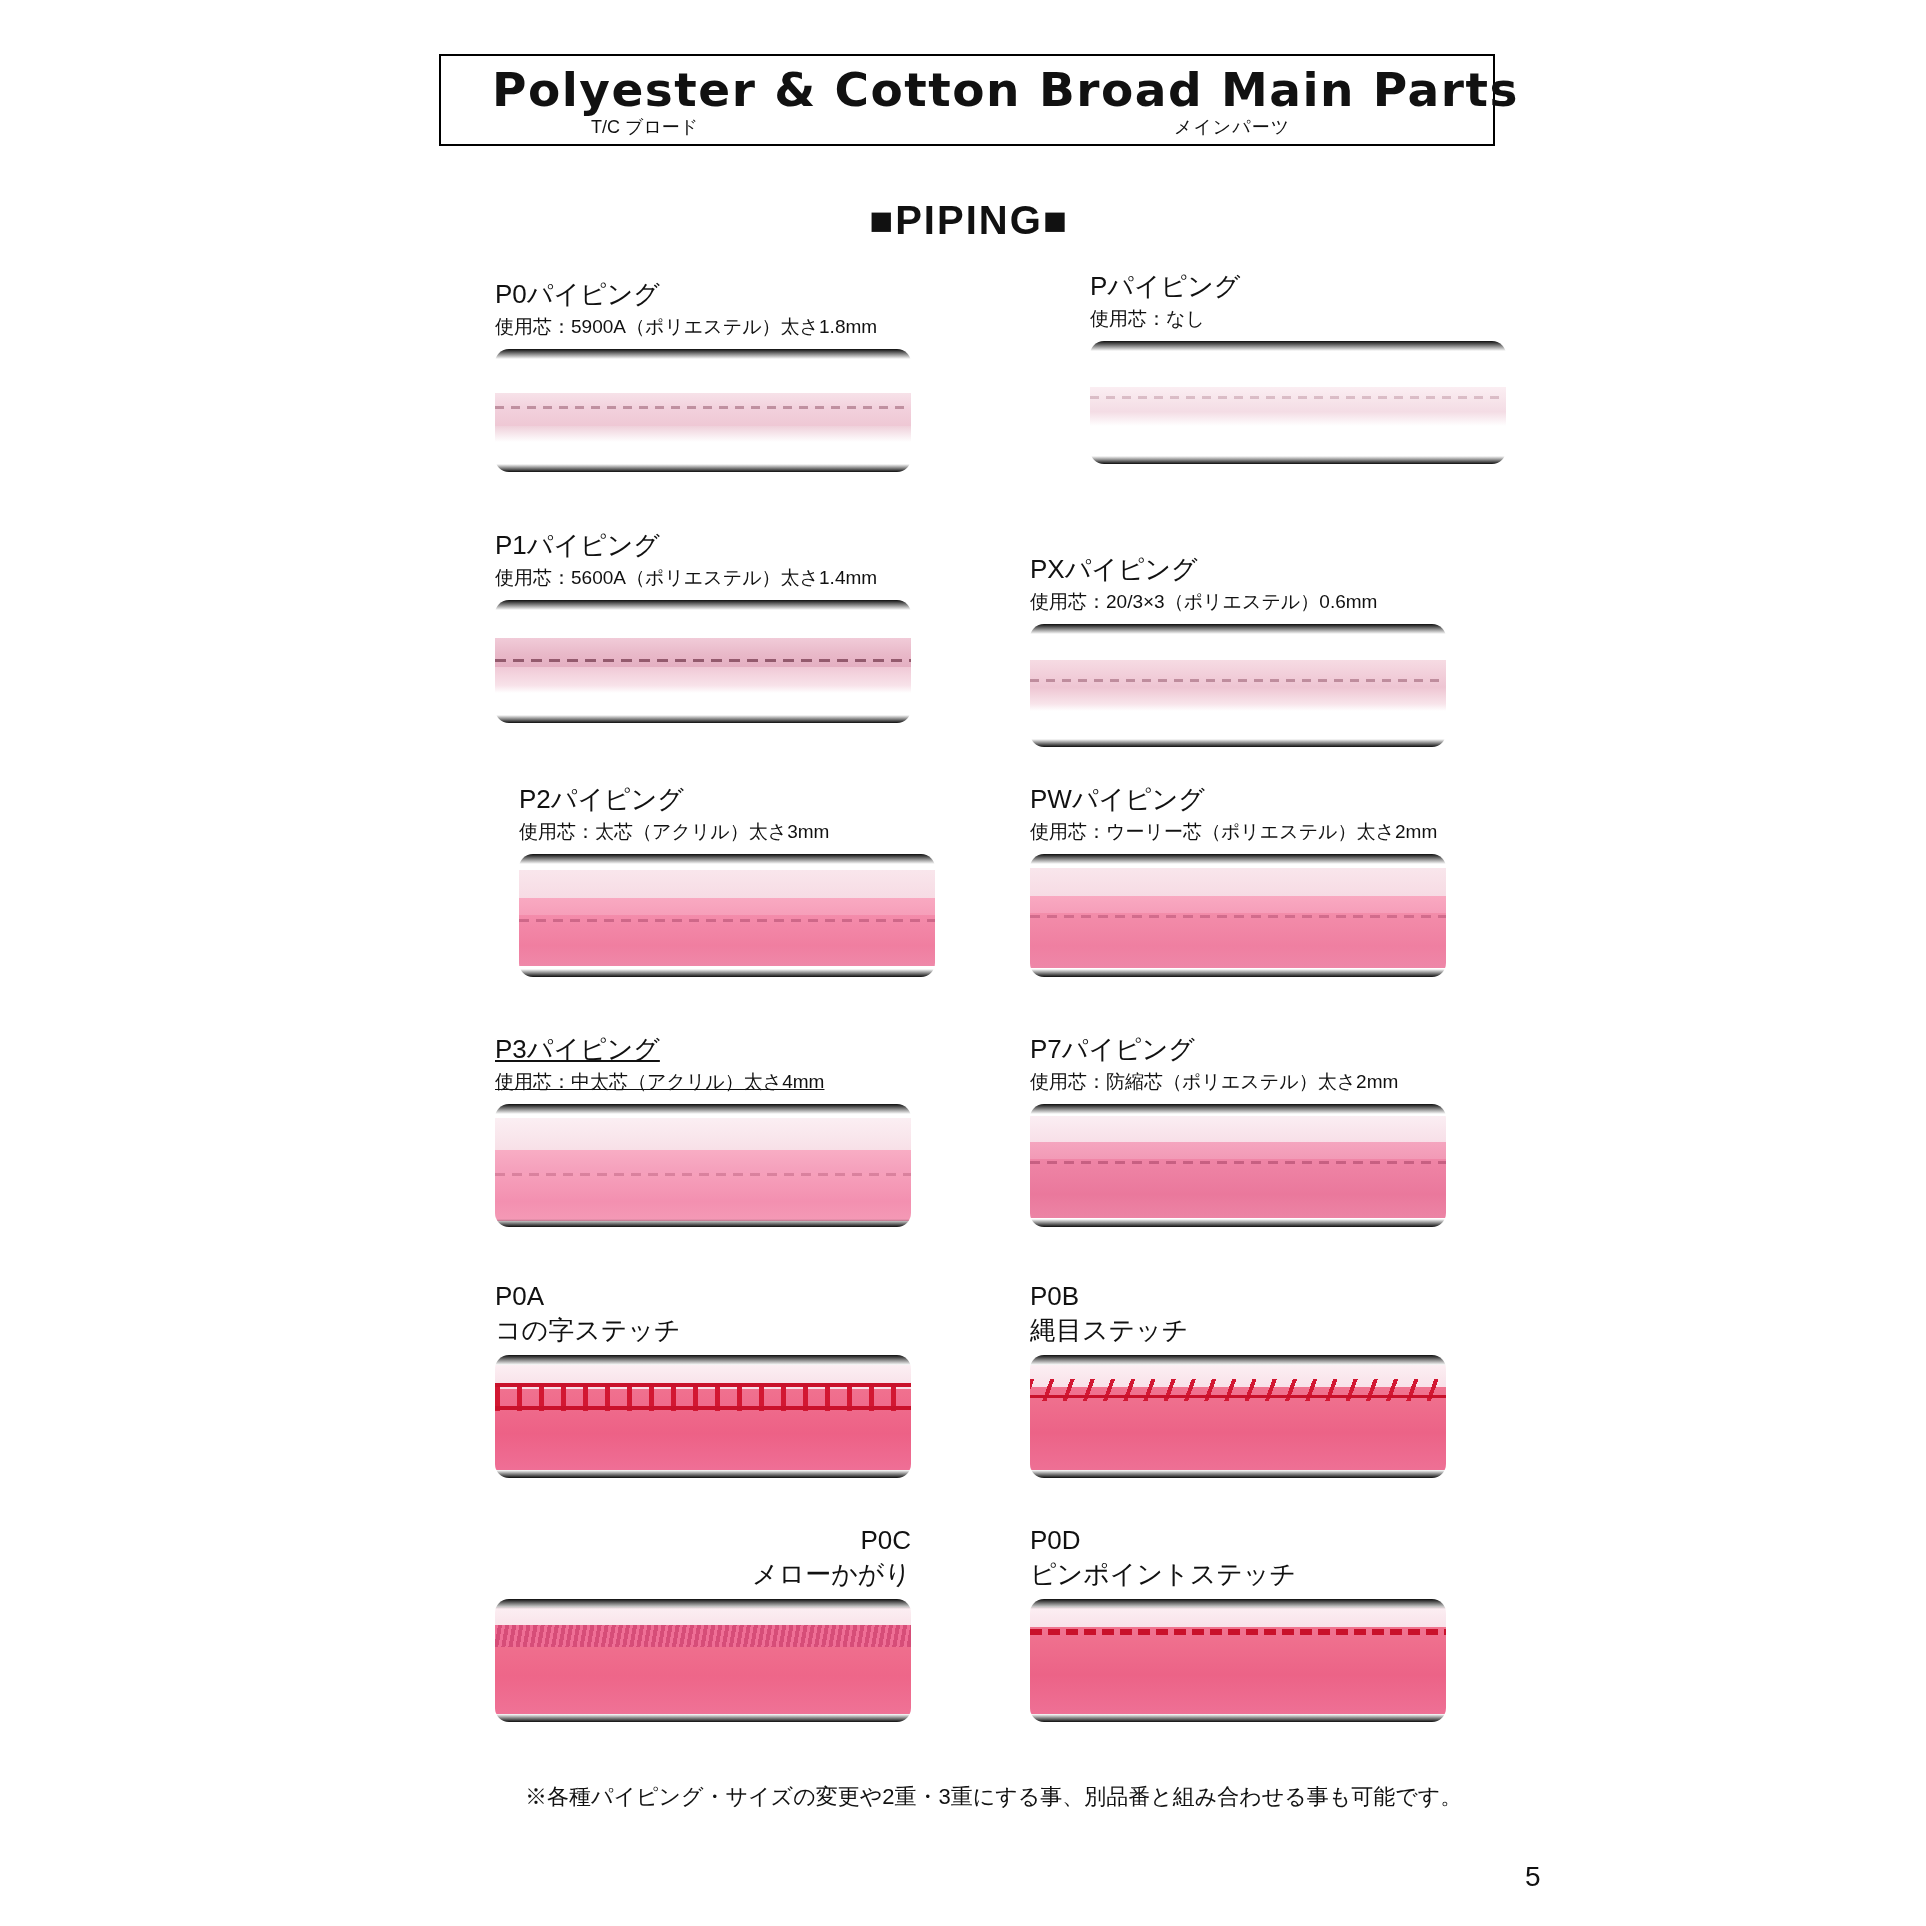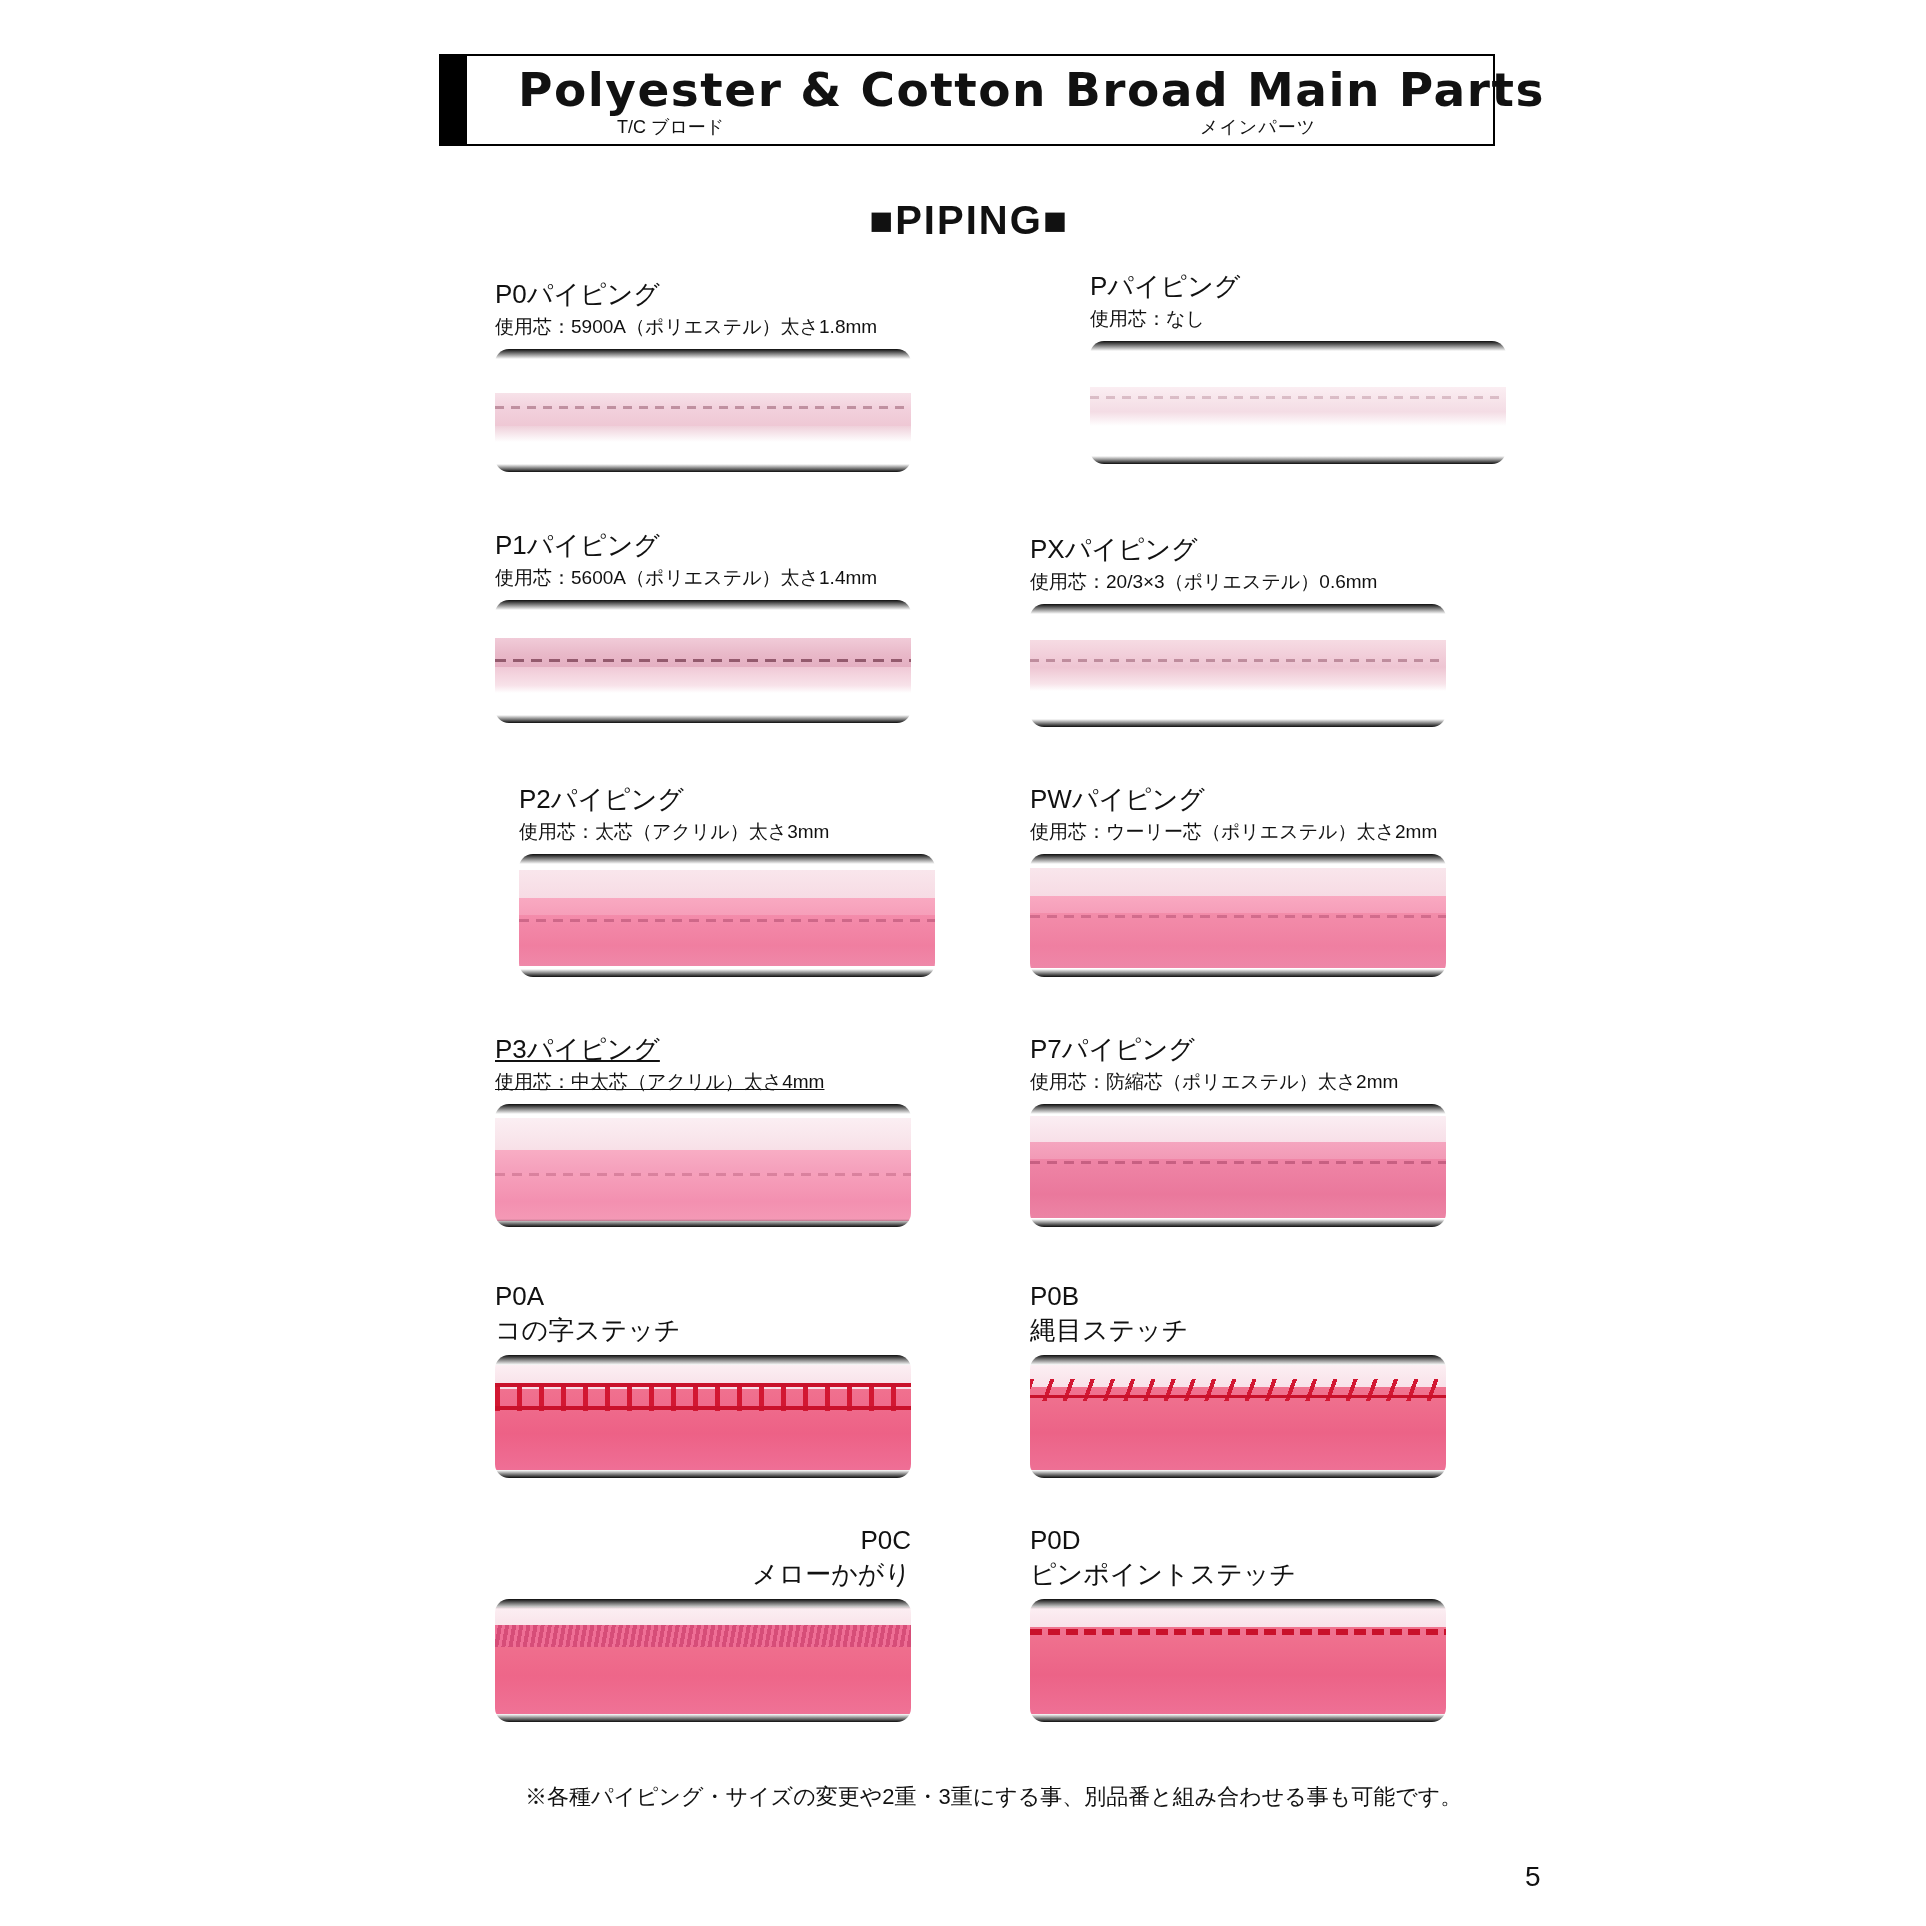"Polyester & Cotton Broad Main" .header { flex-direction: none -> column }
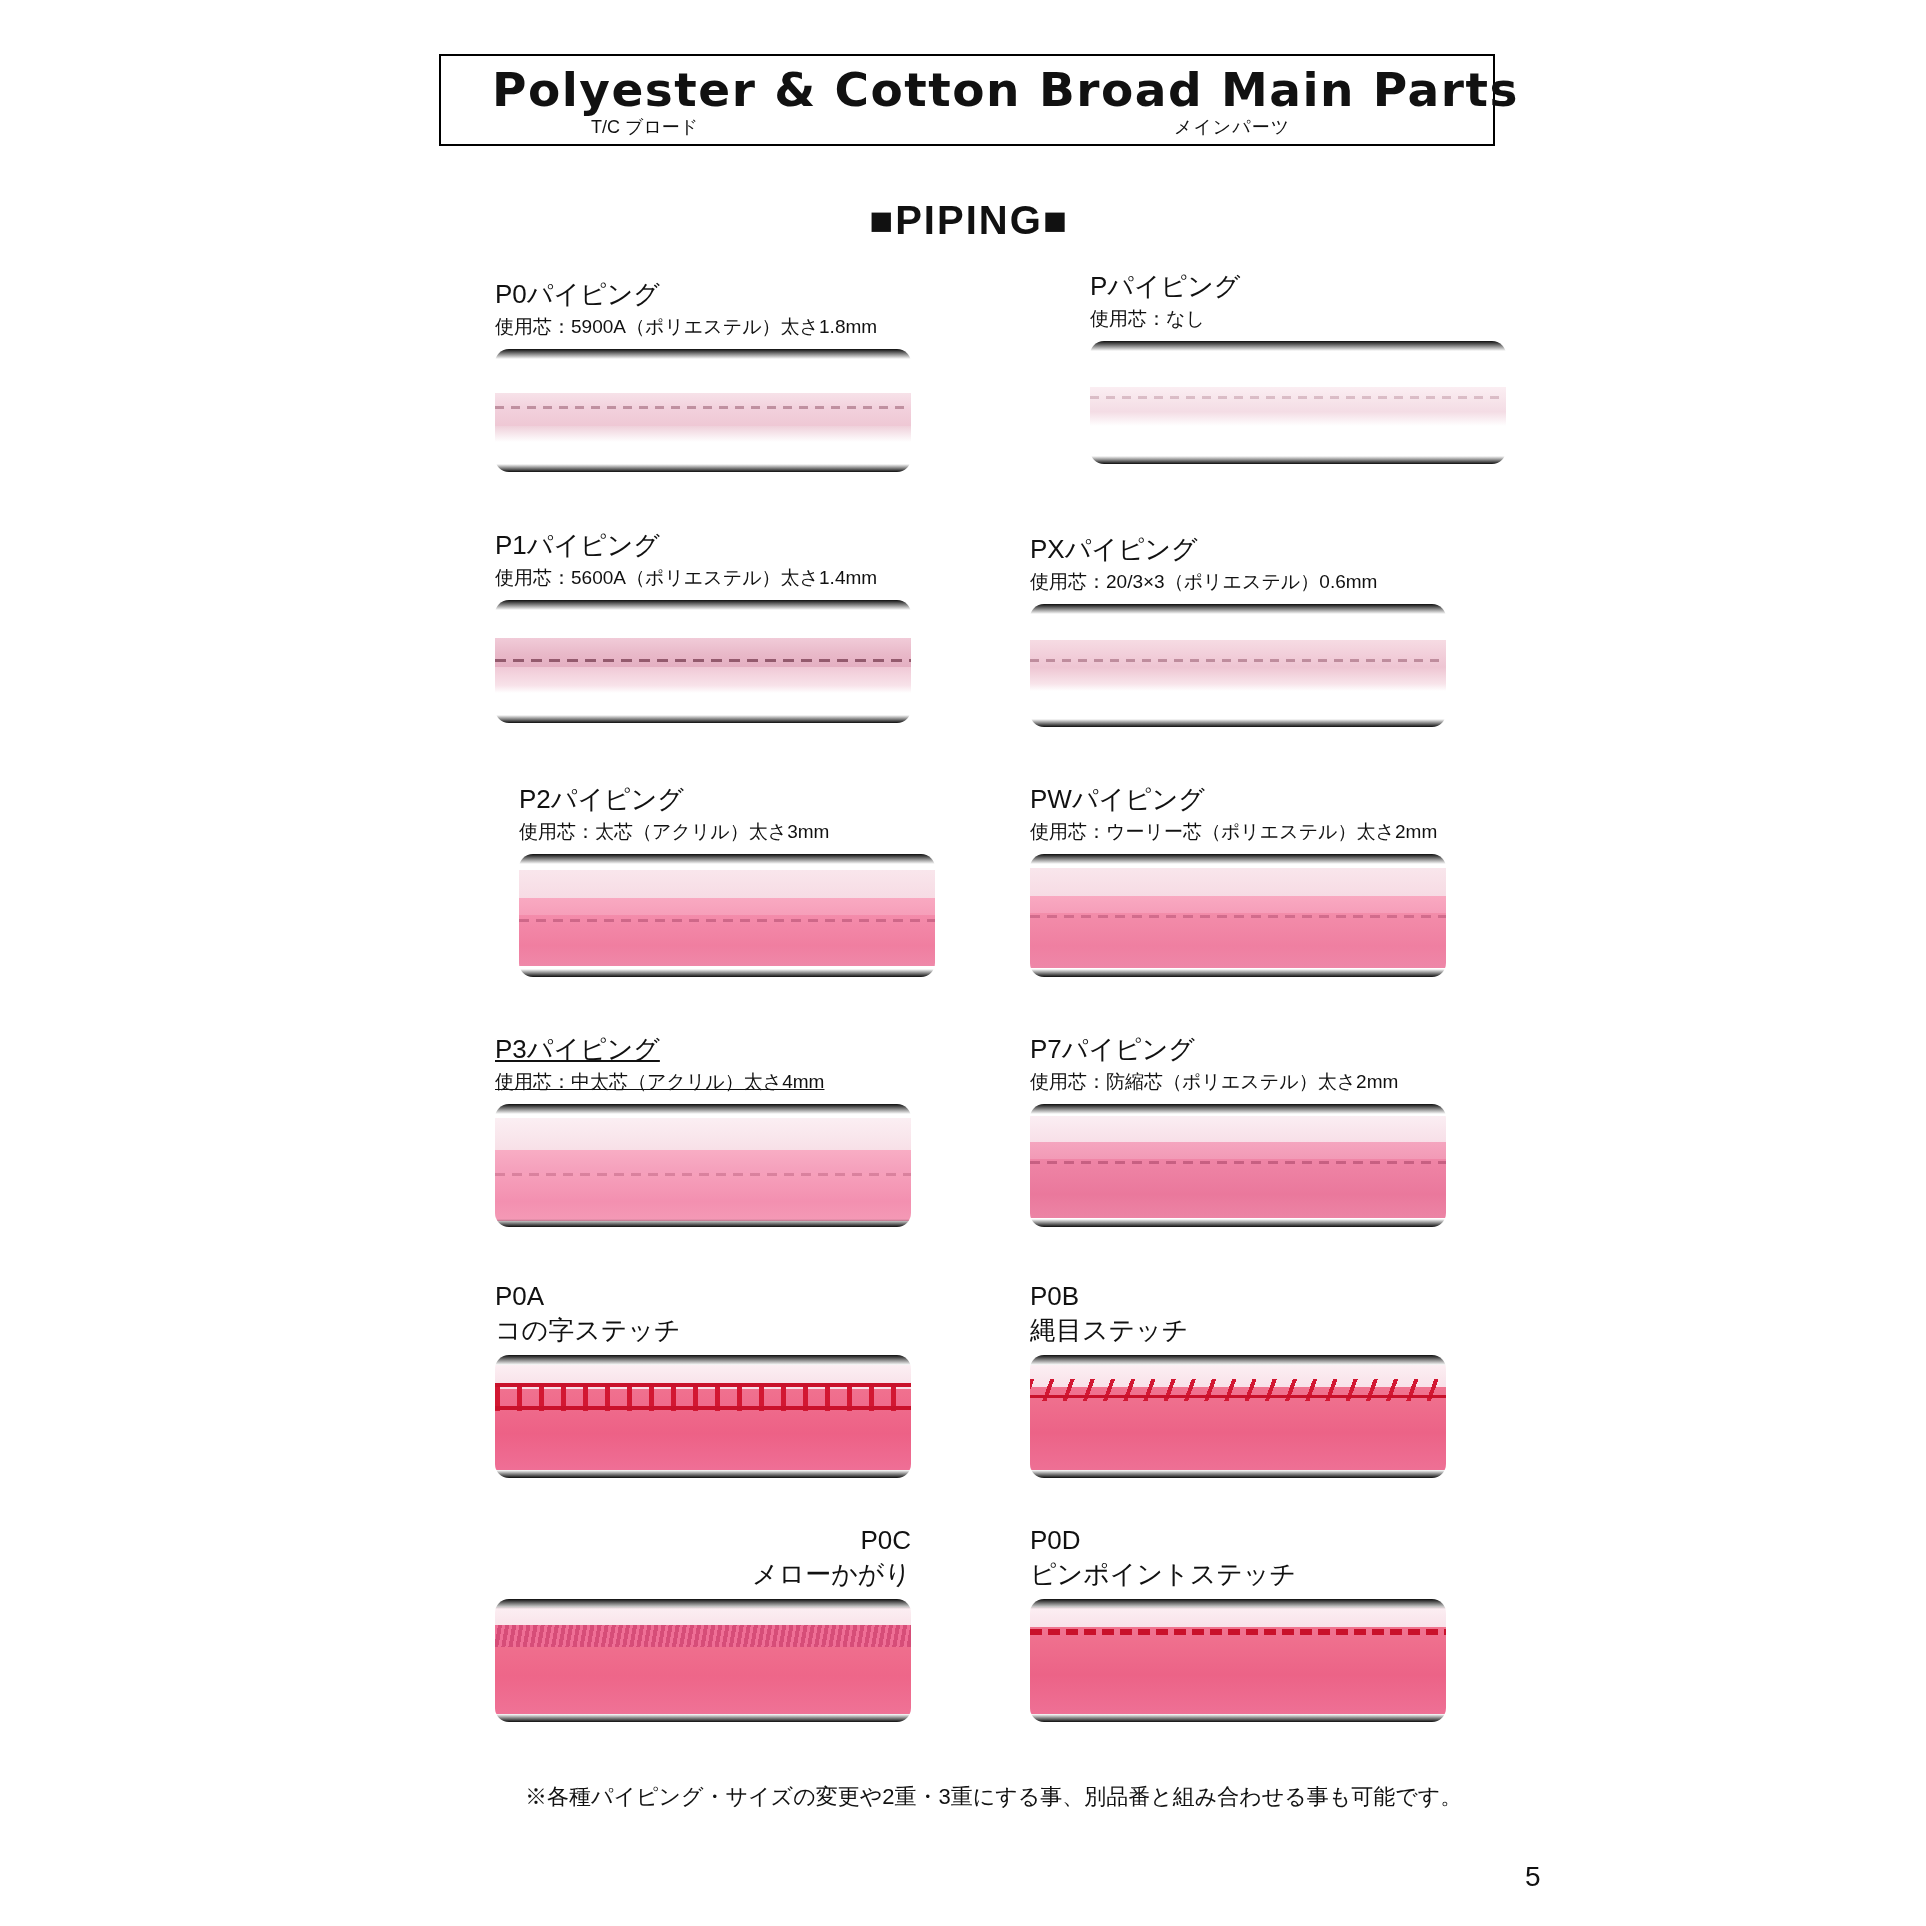"PXパイピング" div.cell { top: 532px -> 552px }
